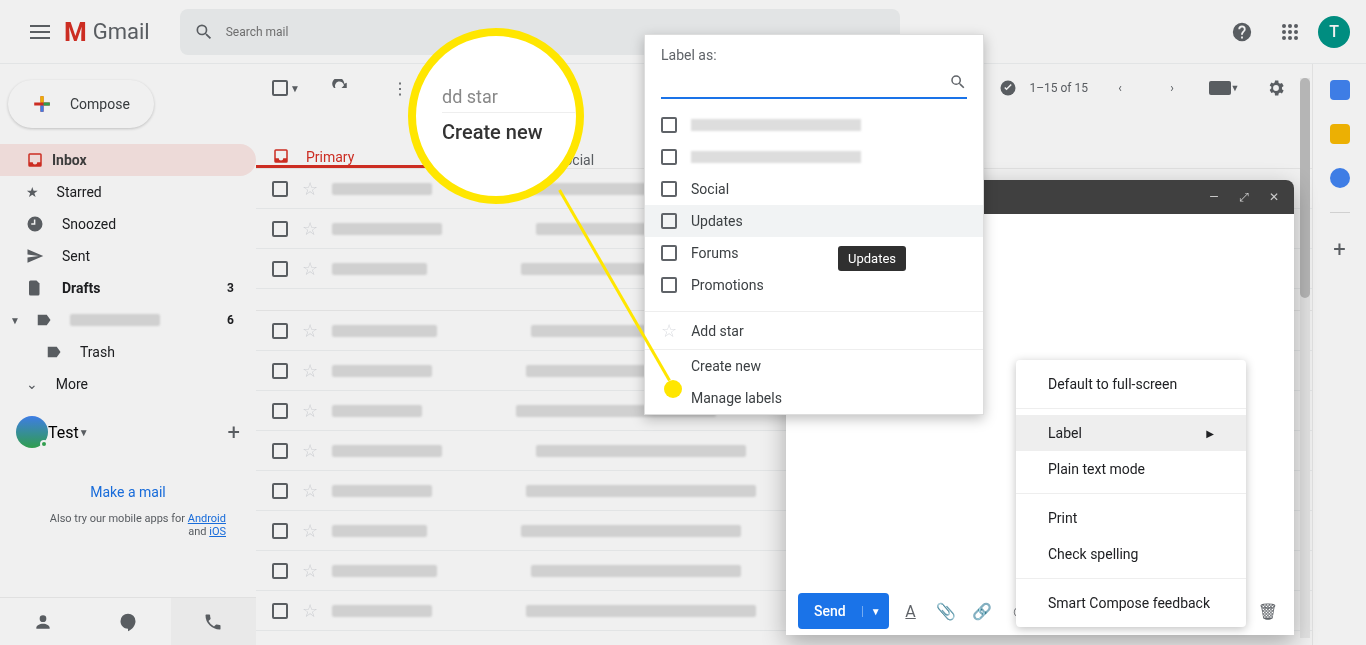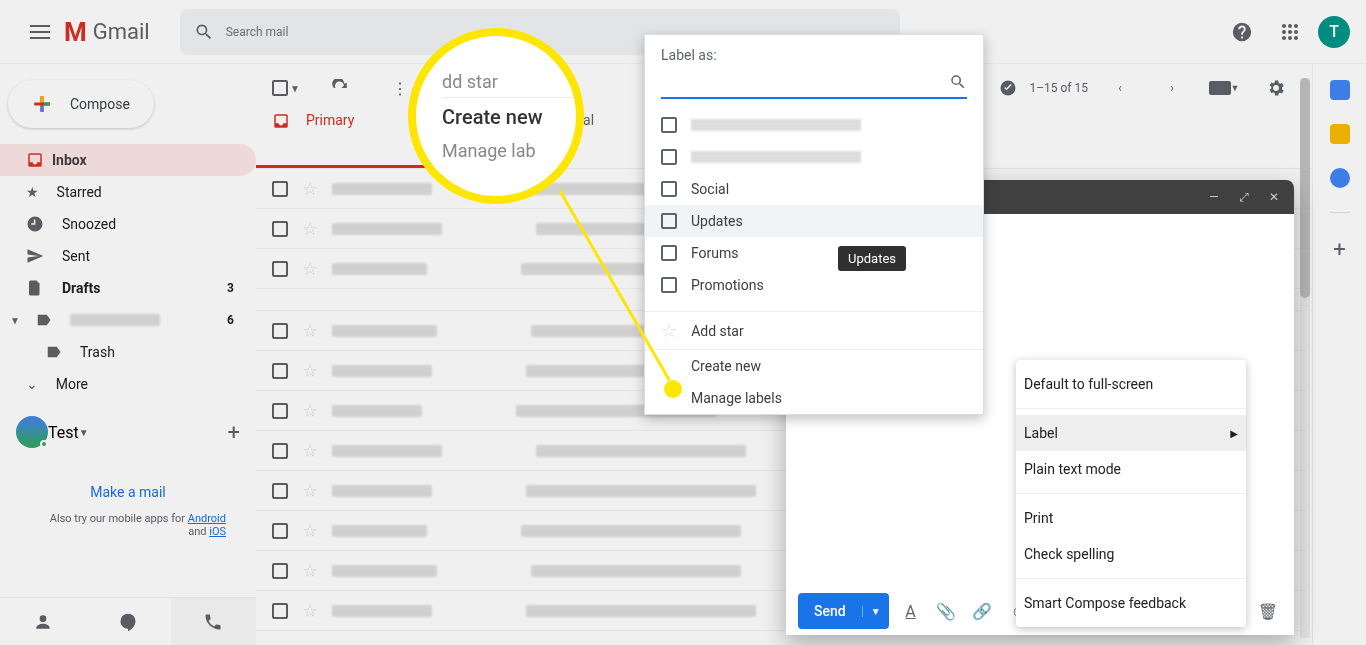"Primary" .tab { align-items: flex-start -> flex-end }
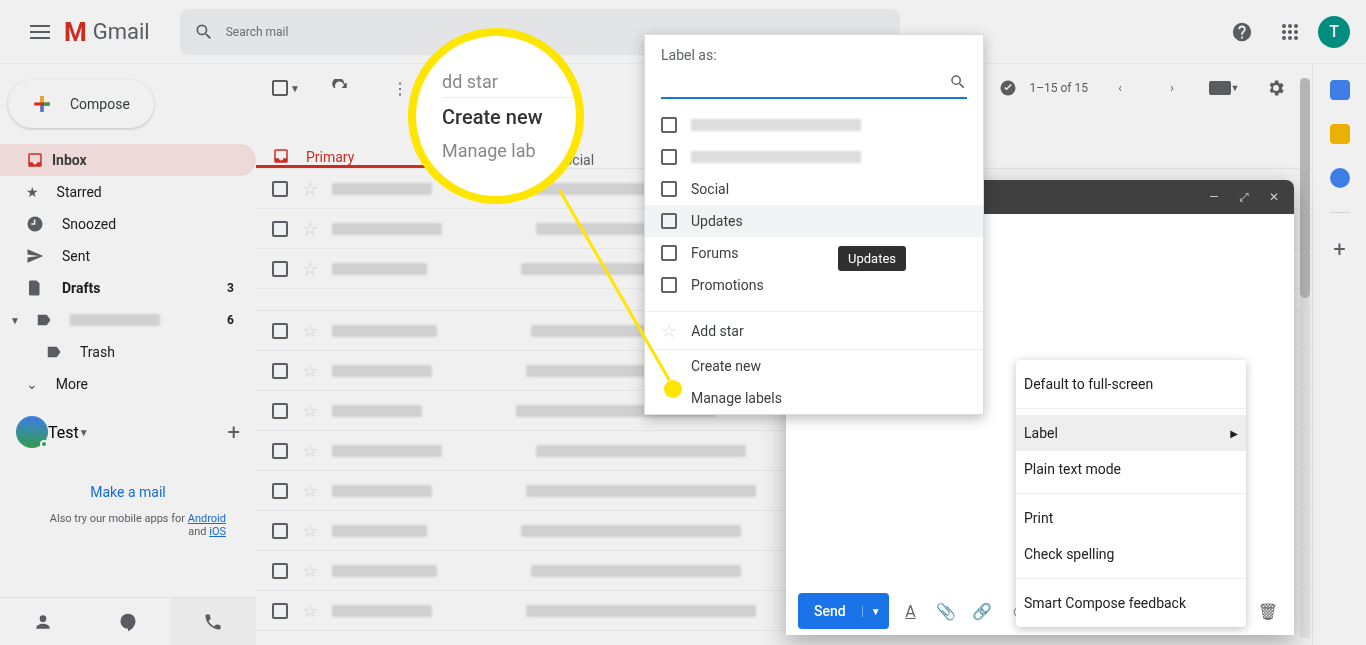"Manage lab" div.g { html: <div>Manage lab</div> -> none }
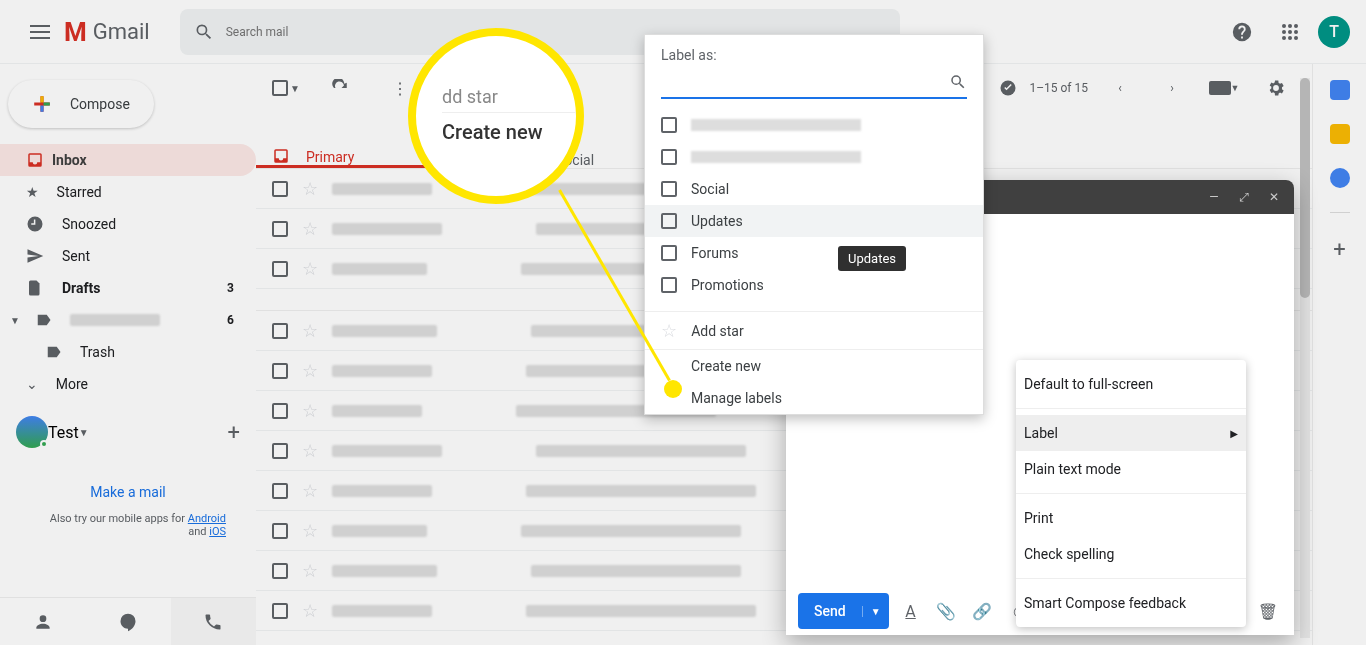"Default to full-screen" .ctx-item { padding: 10px 8px -> 10px 32px }
